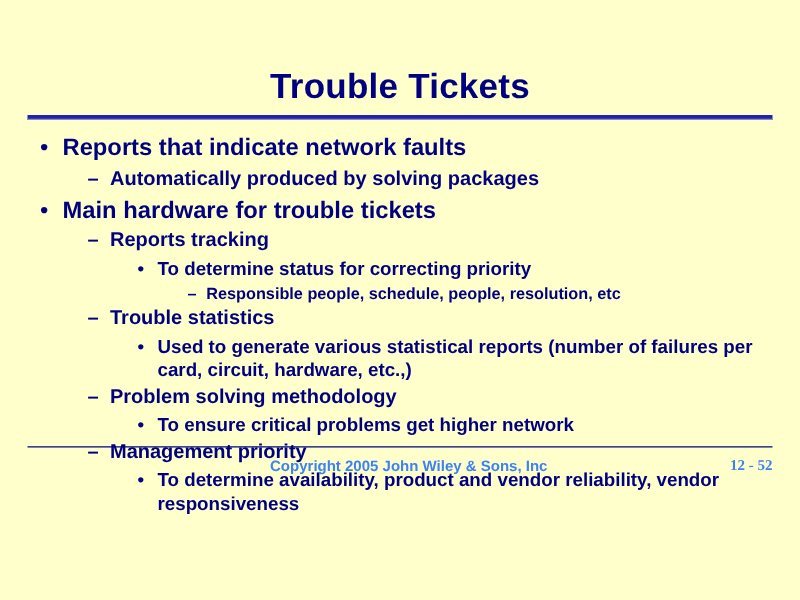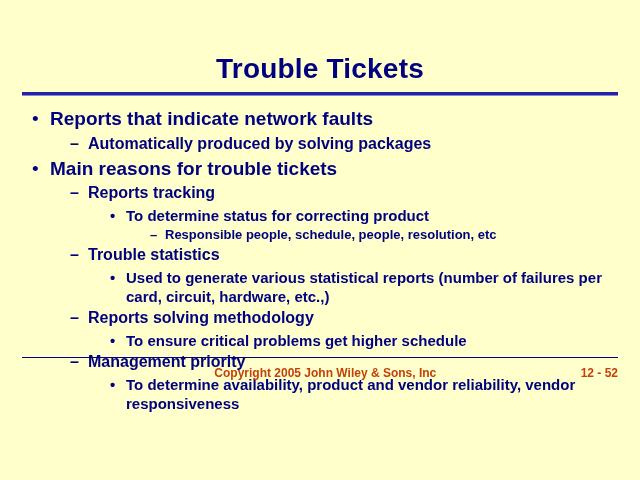"Main reasons for trouble tickets" span.text { text: reasons -> hardware }
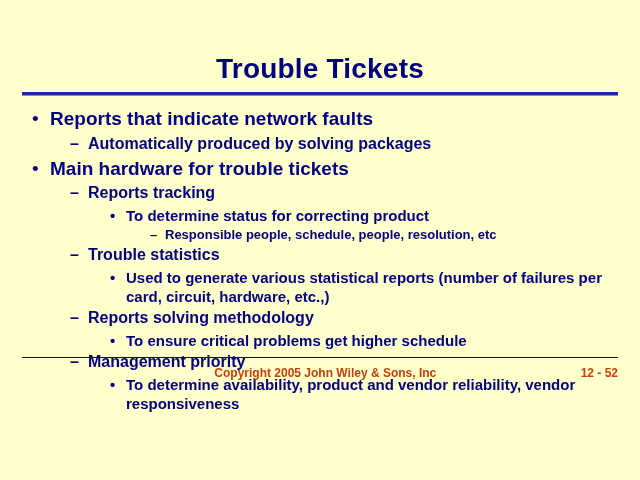"To determine status for correcting" span.text { text: product -> priority }
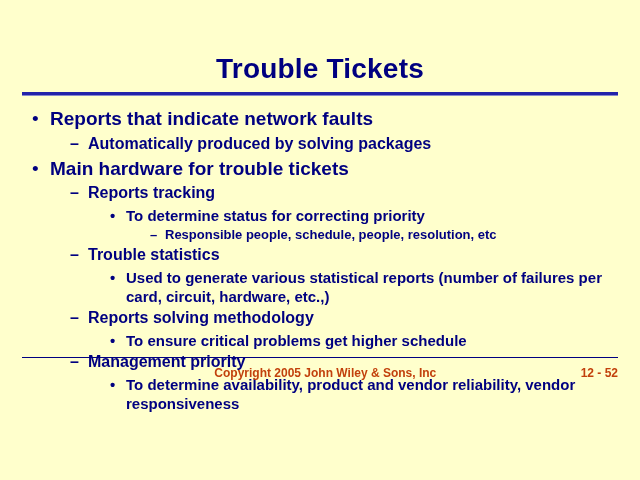"Reports solving methodology" span.text { text: Reports -> Problem }
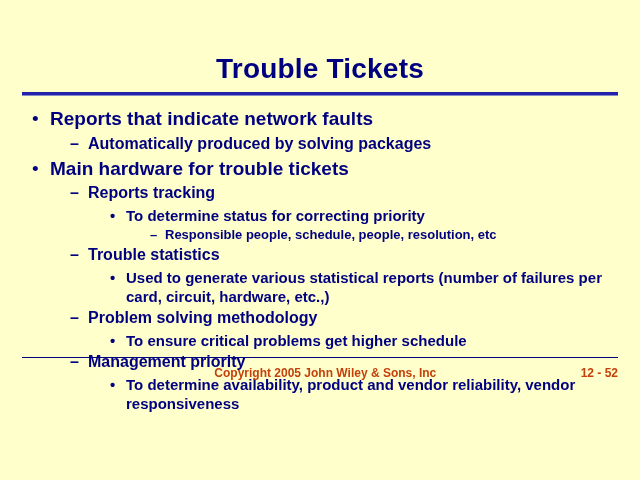"To ensure critical problems get" span.text { text: schedule -> network }
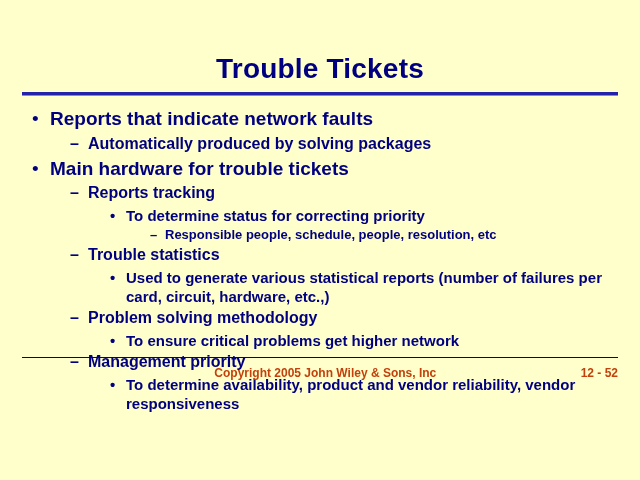"Copyright 2005 John Wiley &" .footer { color: #c2410c -> #3b82f6 }
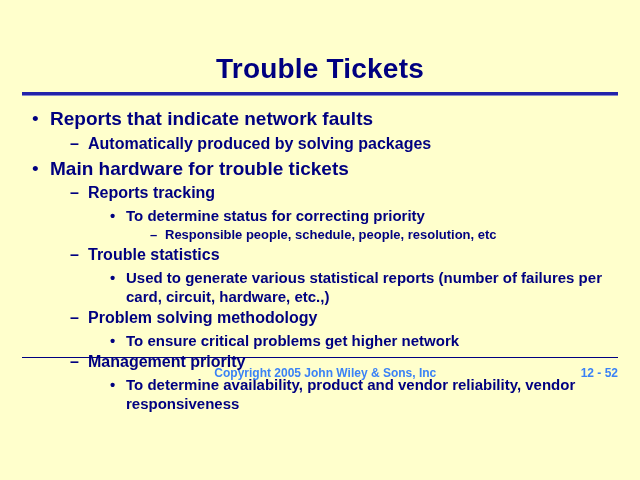"12 - 52" .pagenum { font-family: none -> Liberation Serif, serif }
